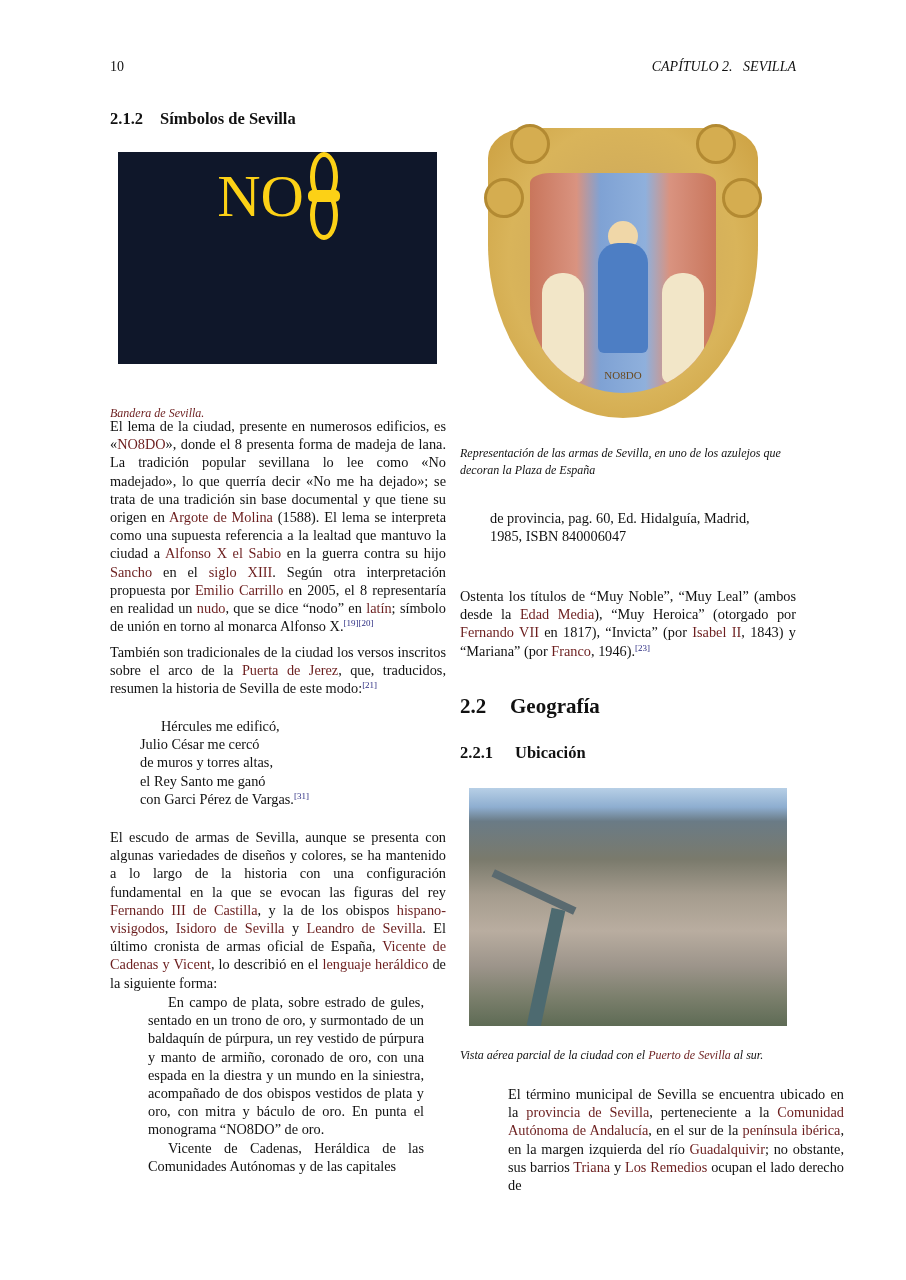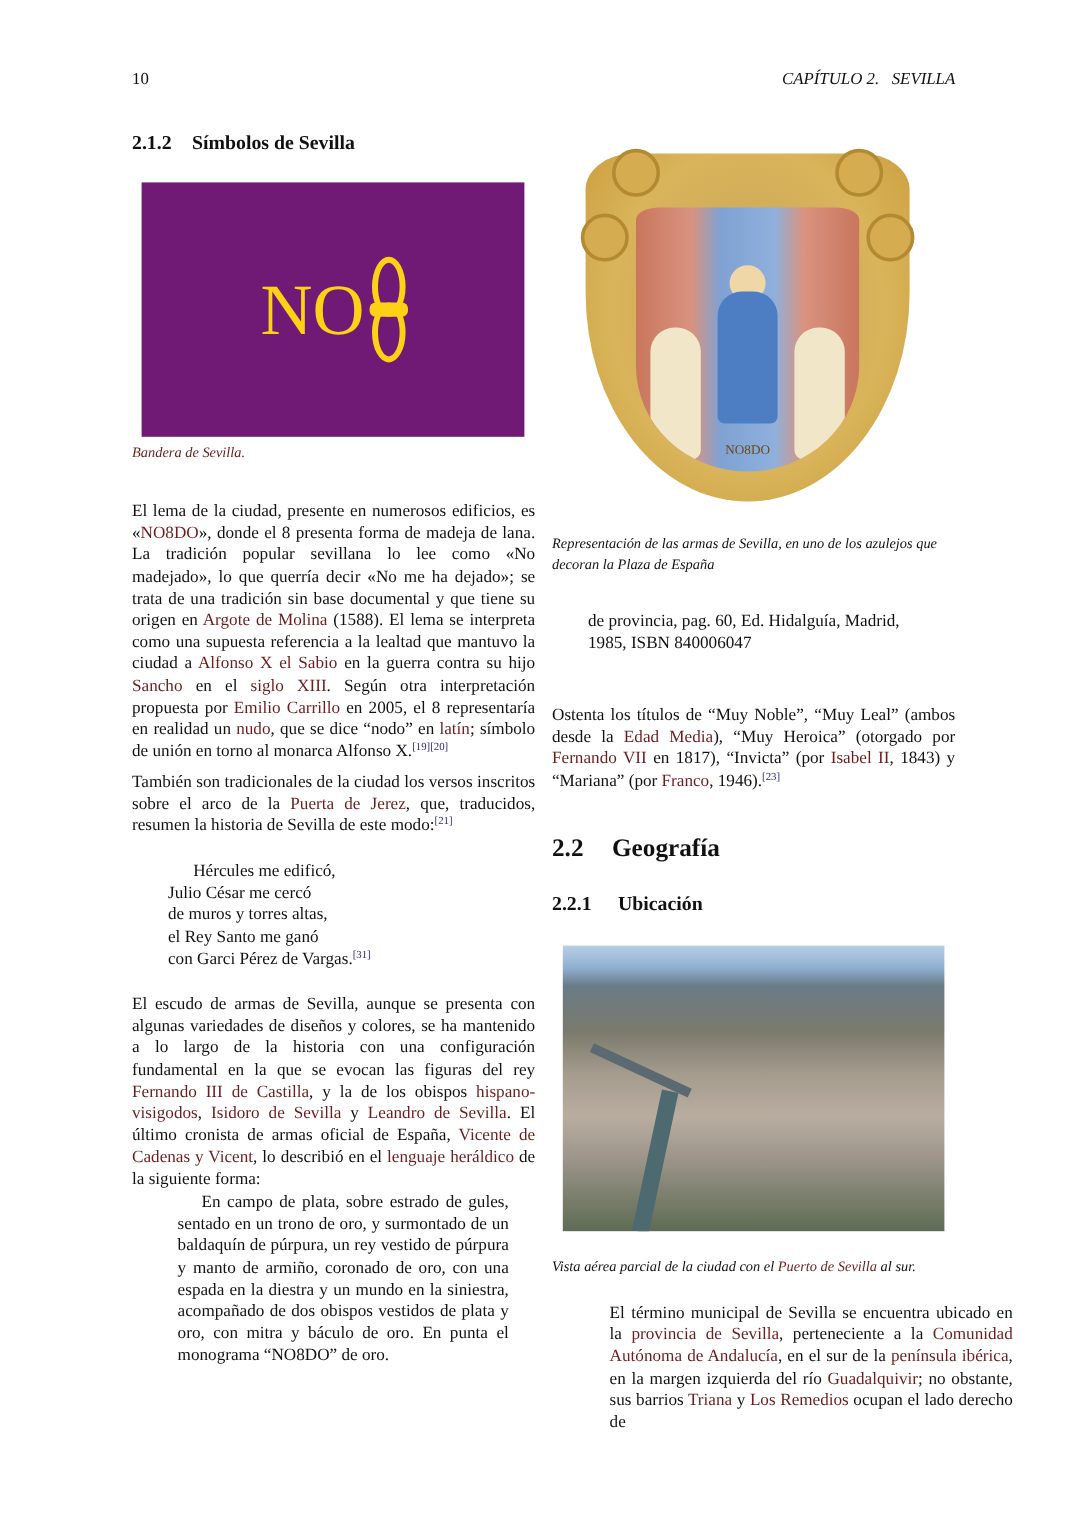"NO" .flag { align-items: center -> flex-start; background: #701a75 -> #0f172a }
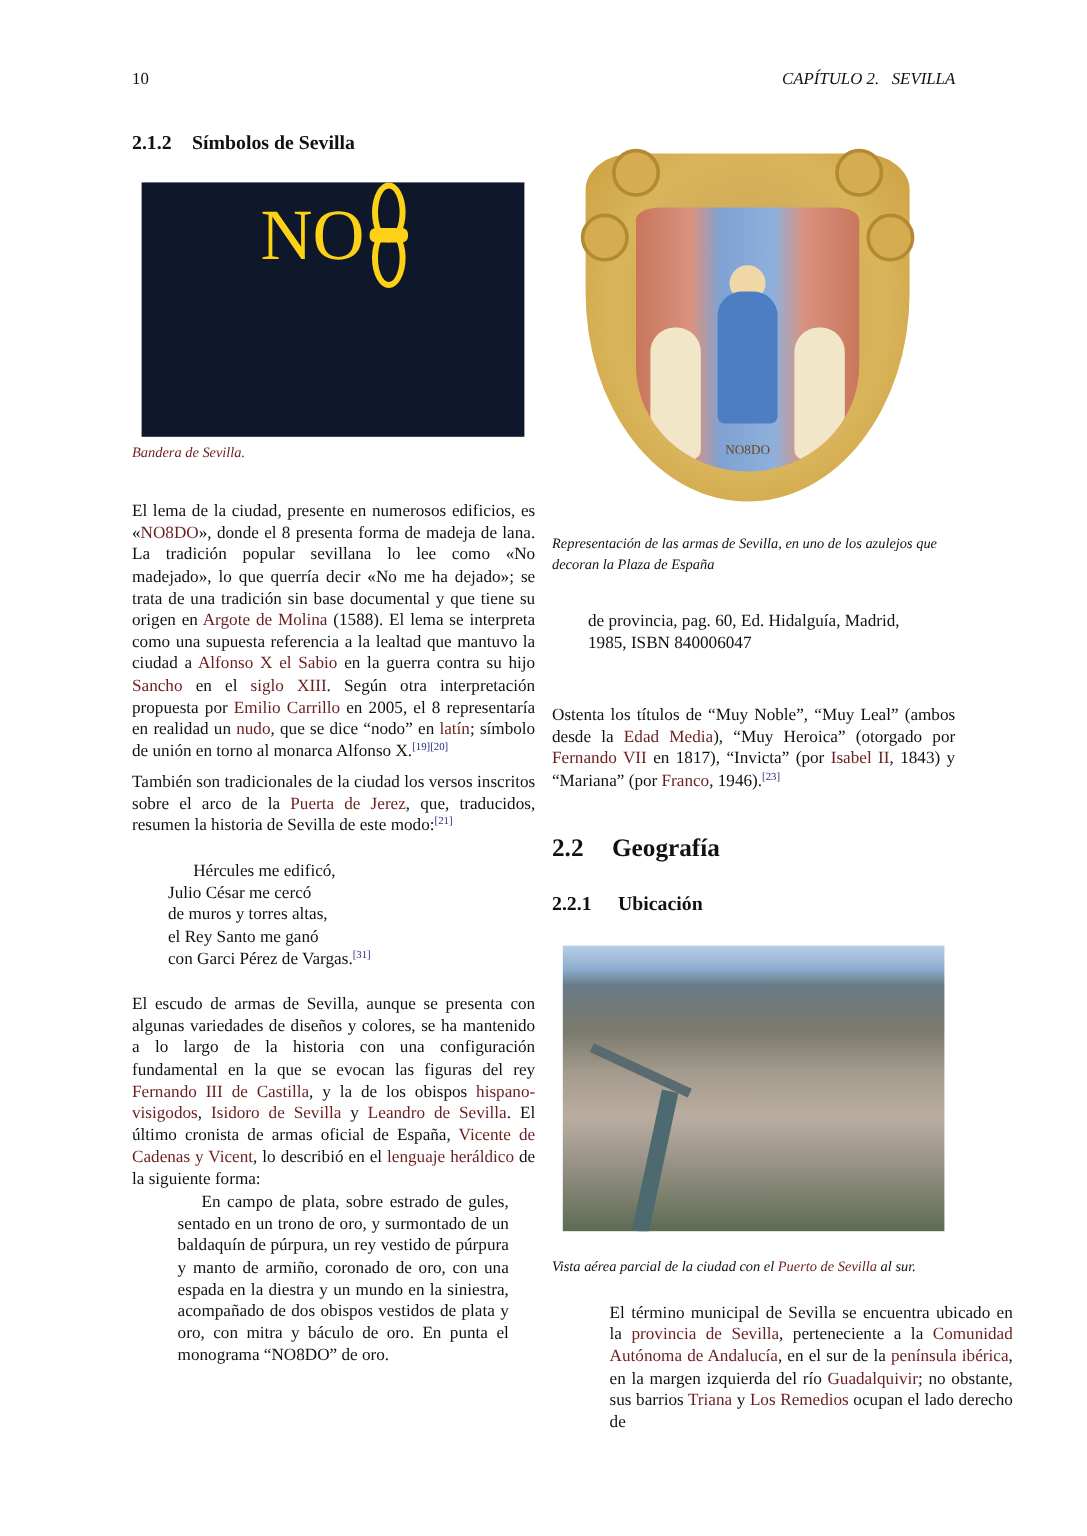"Bandera de Sevilla." div.abs { top: 369px -> 405px }
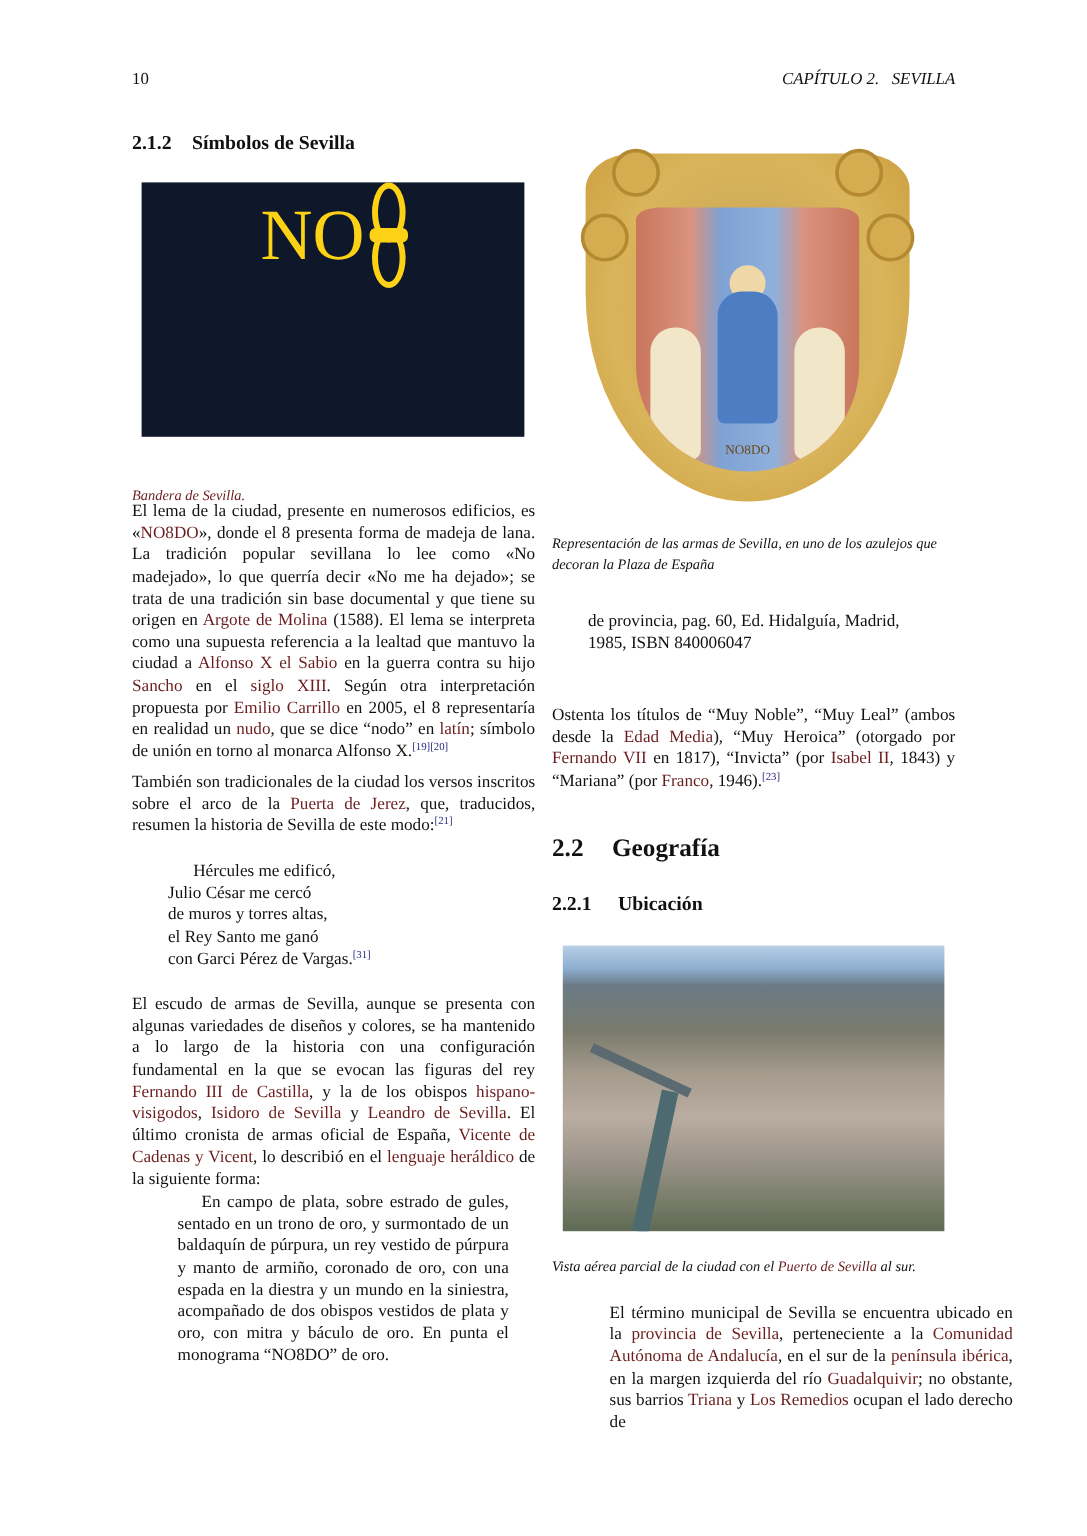"Vicente de Cadenas, Heráldica de" p.indent { html: none -> <p>Vicente de Cadenas, Heráldica de las Comunidades Autónomas y de las capitales</p> }
